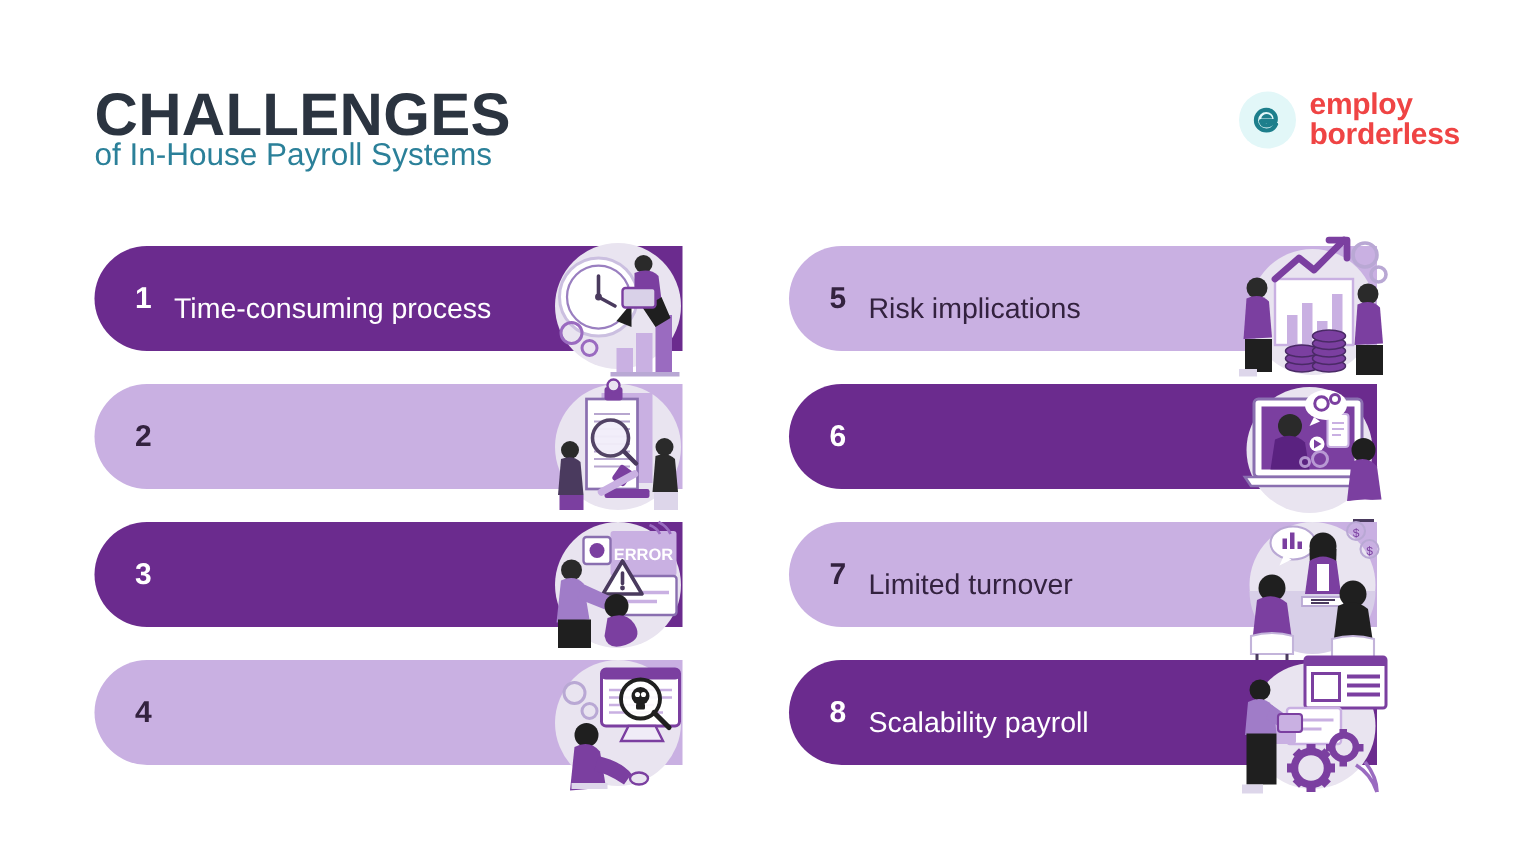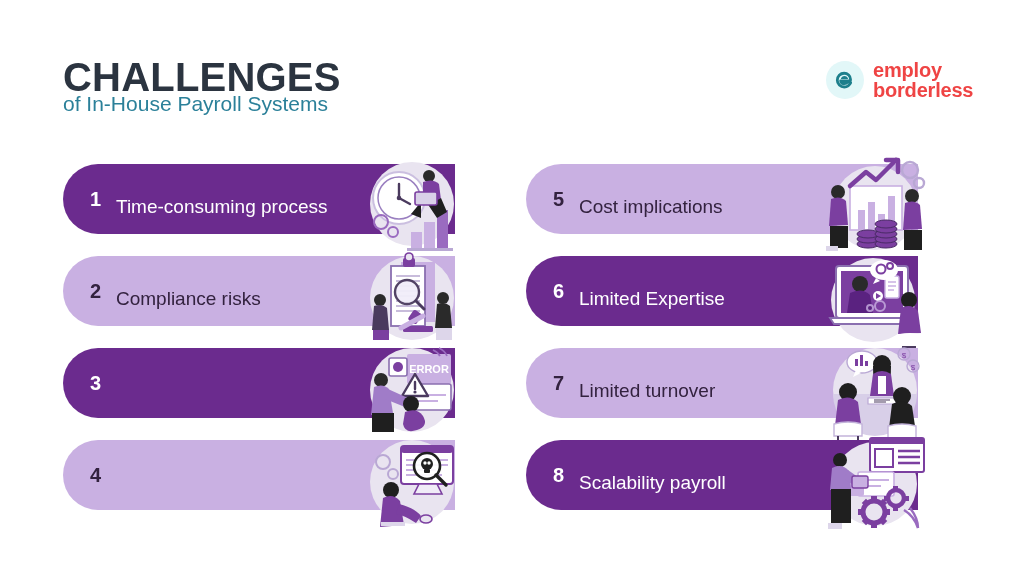"Cost implications" span.label { text: Cost -> Risk }
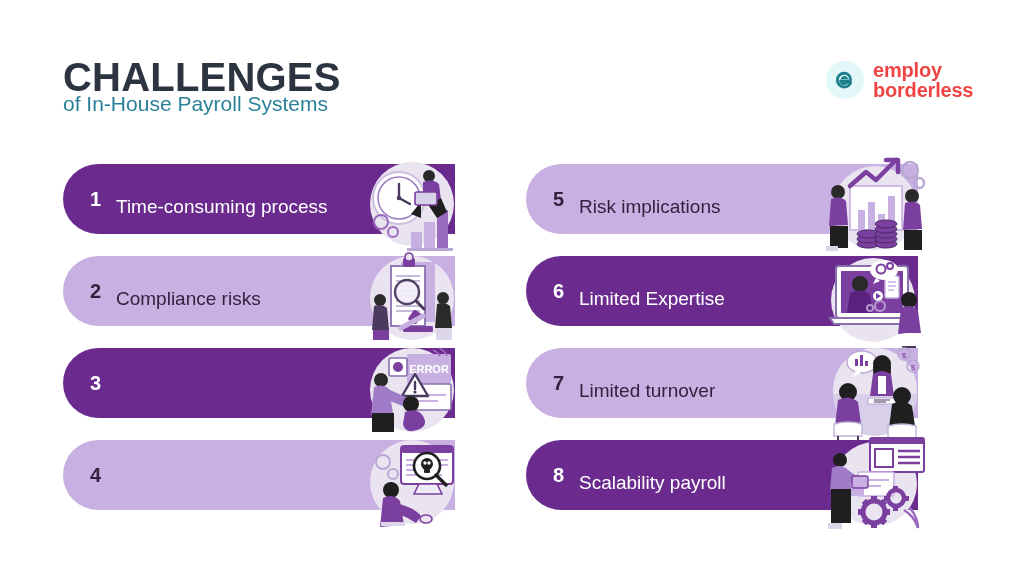"Compliance risks" span.label { html: <span>Compliance risks</span> -> none }
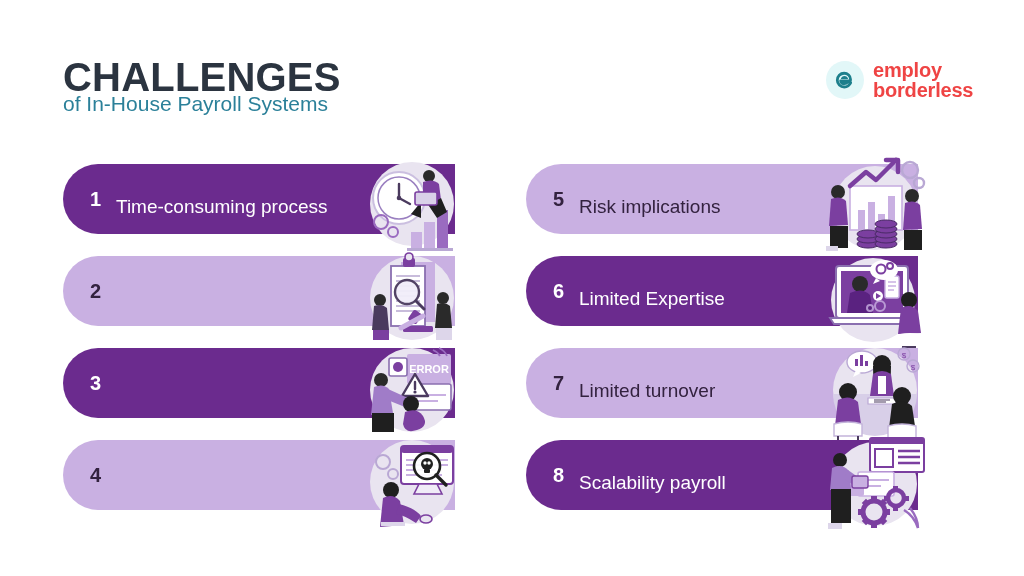"Limited Expertise" span.label { html: <span>Limited Expertise</span> -> none }
